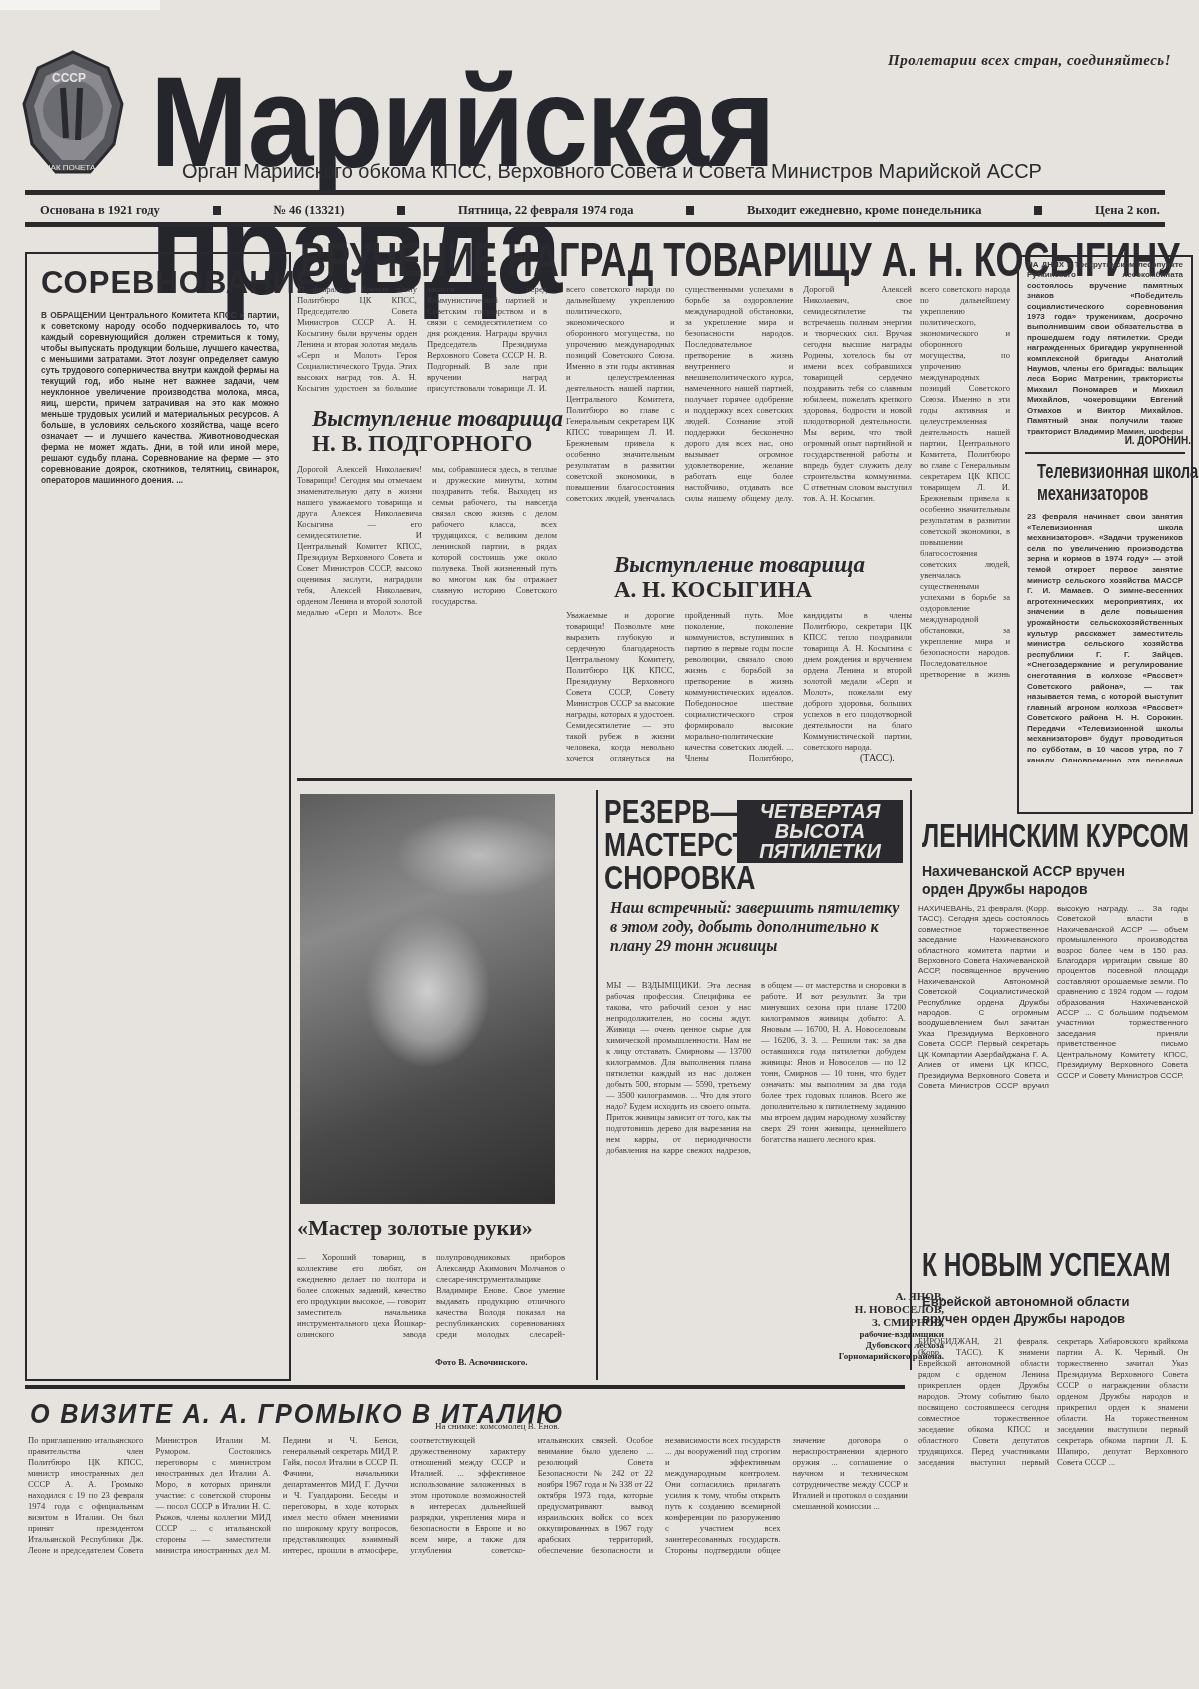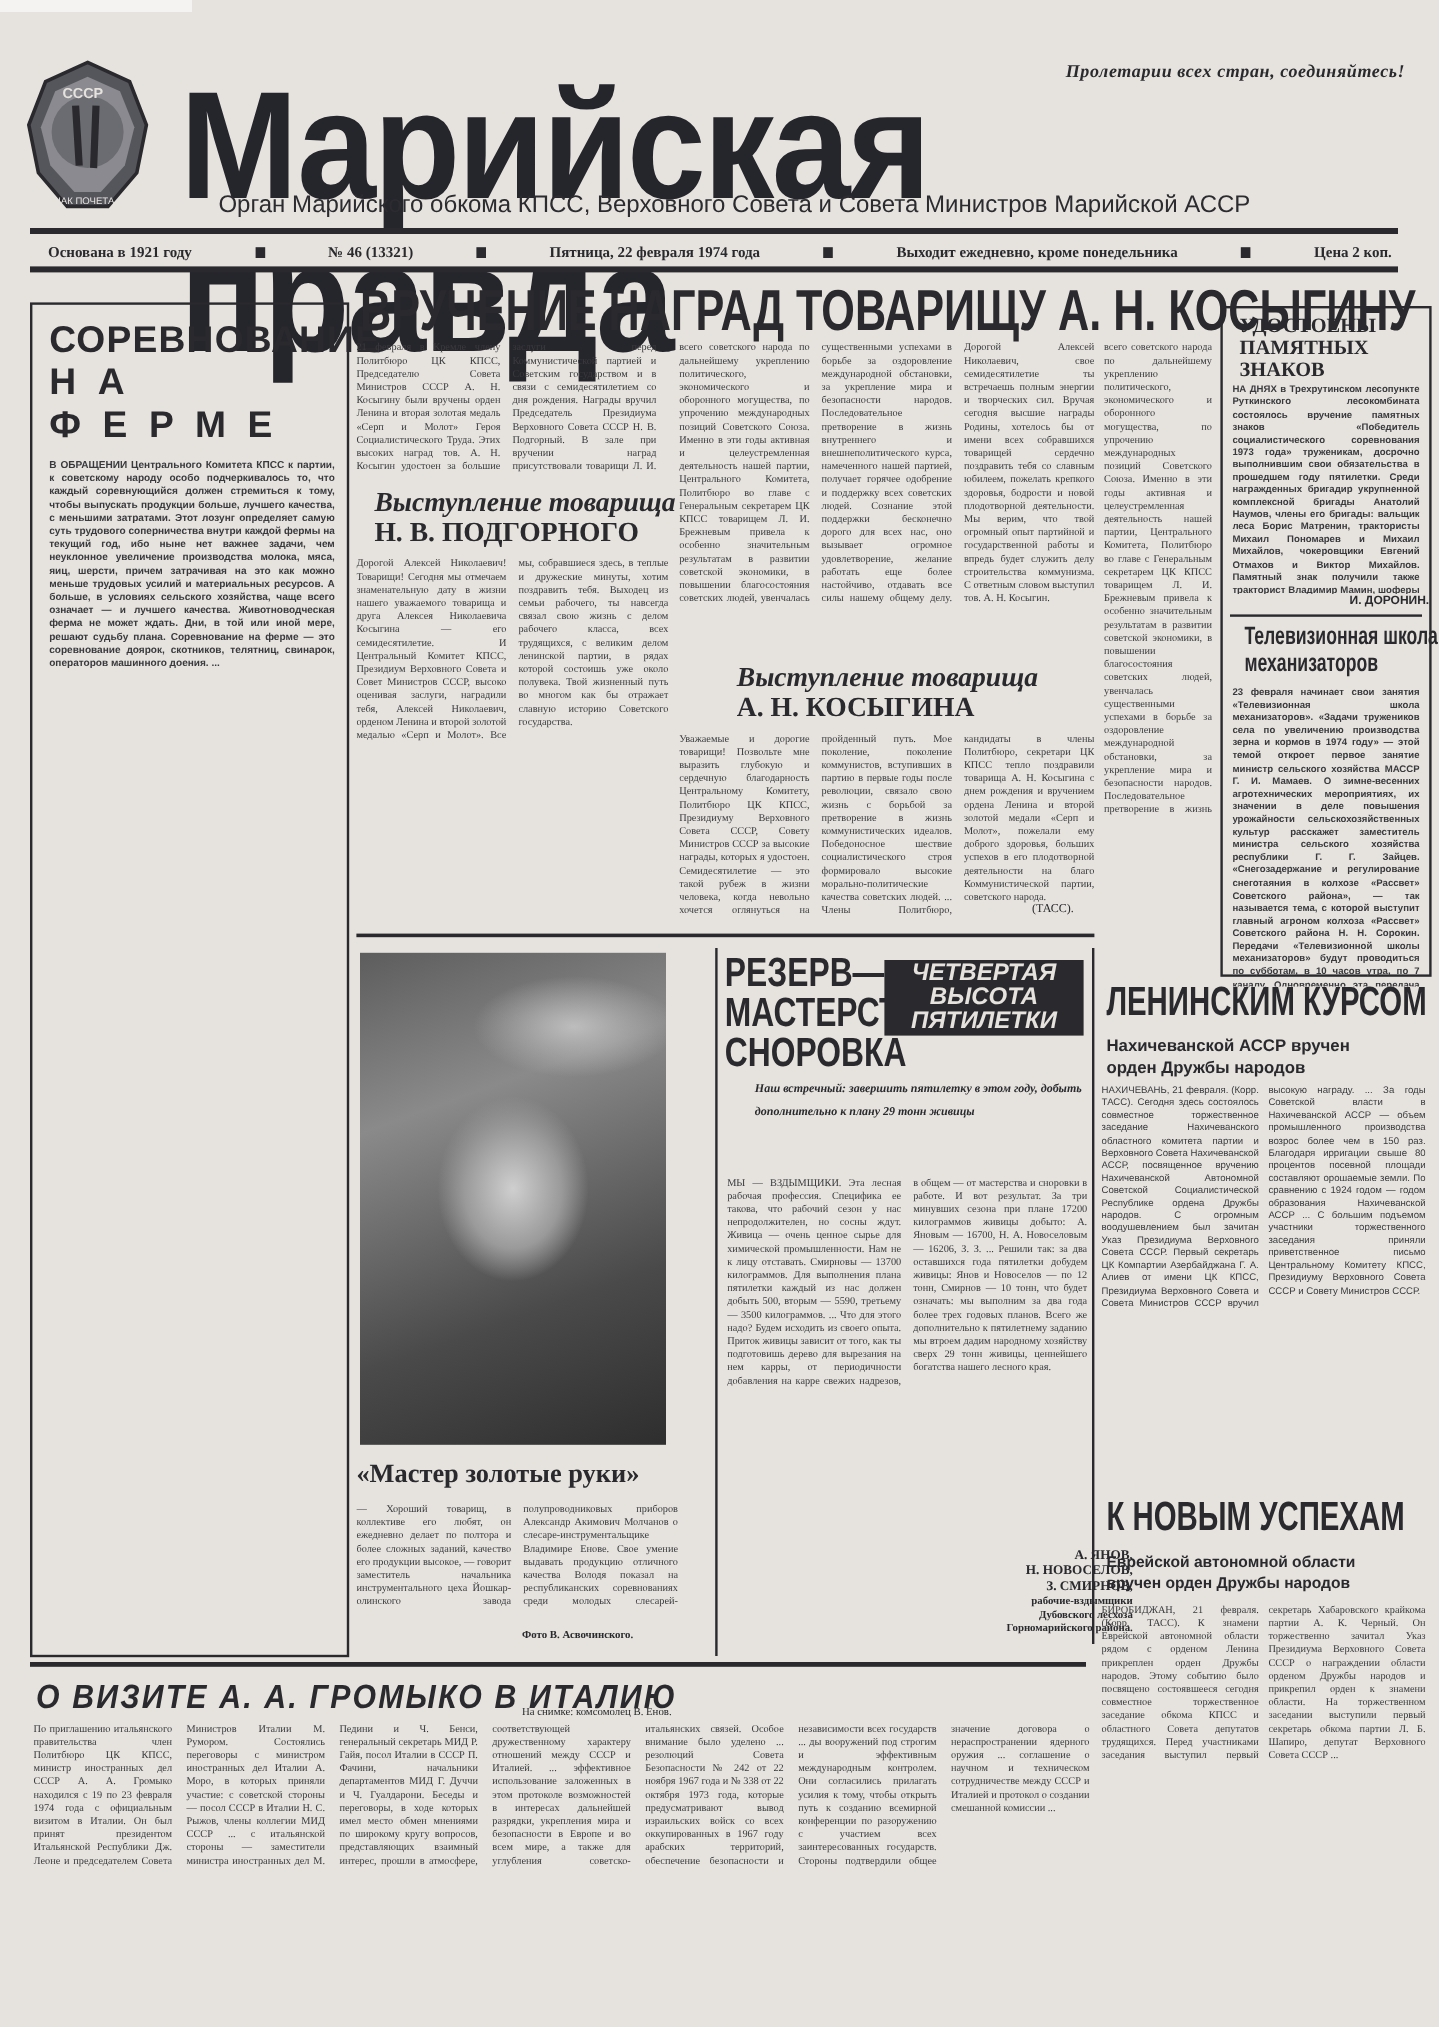"УДОСТОЕНЫ" div { html: <div> <div>УДОСТОЕНЫ</div> <div>ПАМЯТНЫХ</div> <div>ЗНАКОВ</div> </div> -> none }
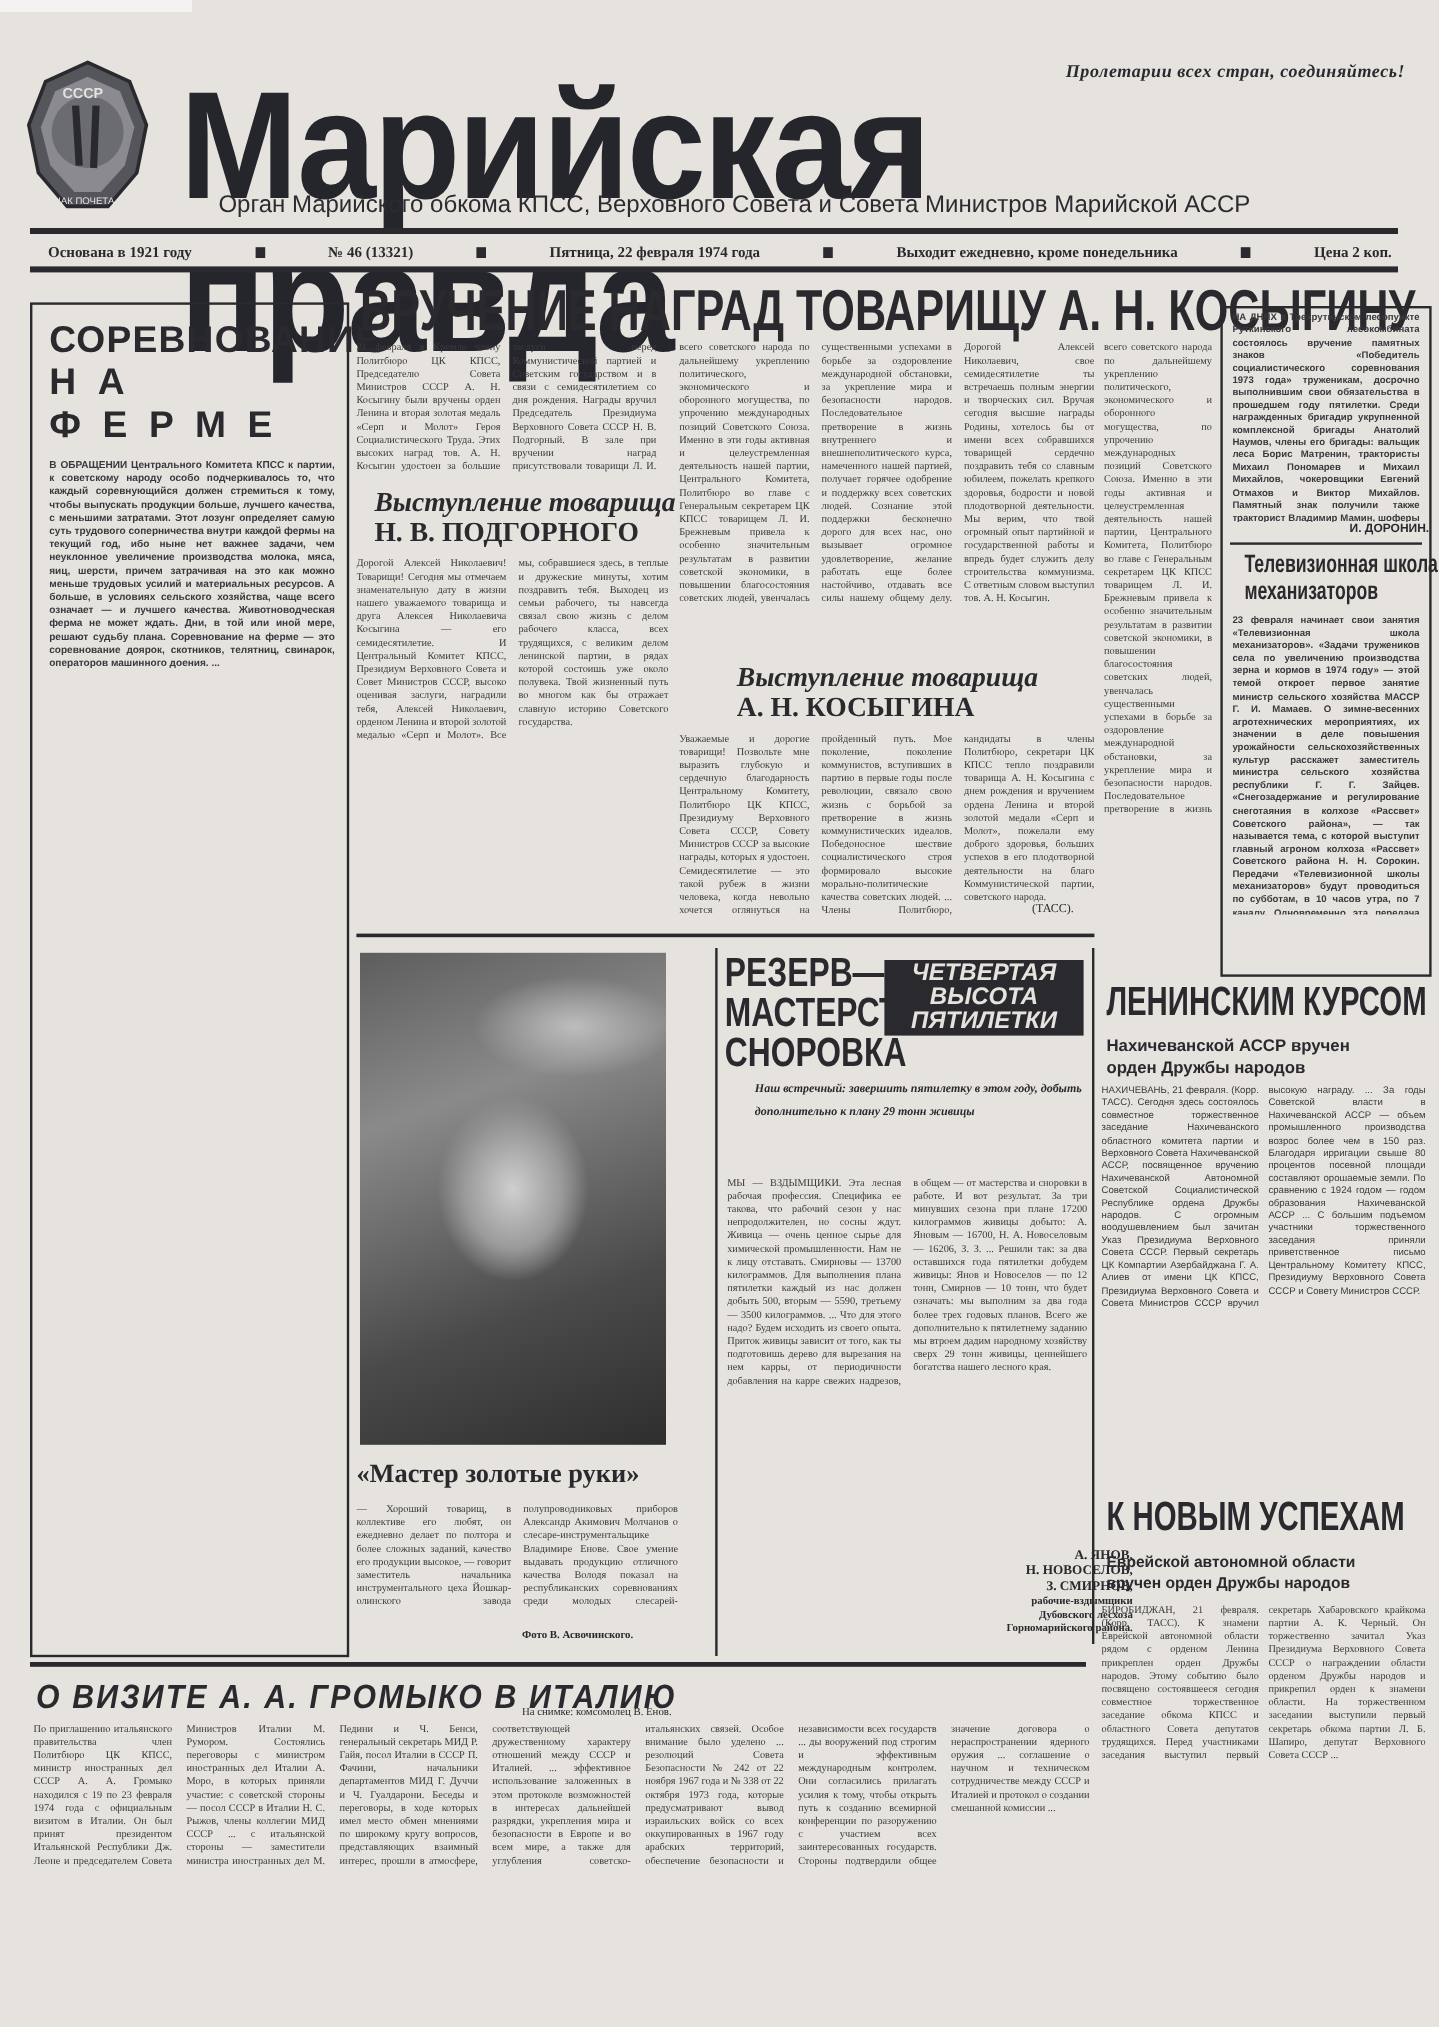"НА ФЕРМЕ" div.h-sans { html: <div>НА ФЕРМЕ</div> -> none }
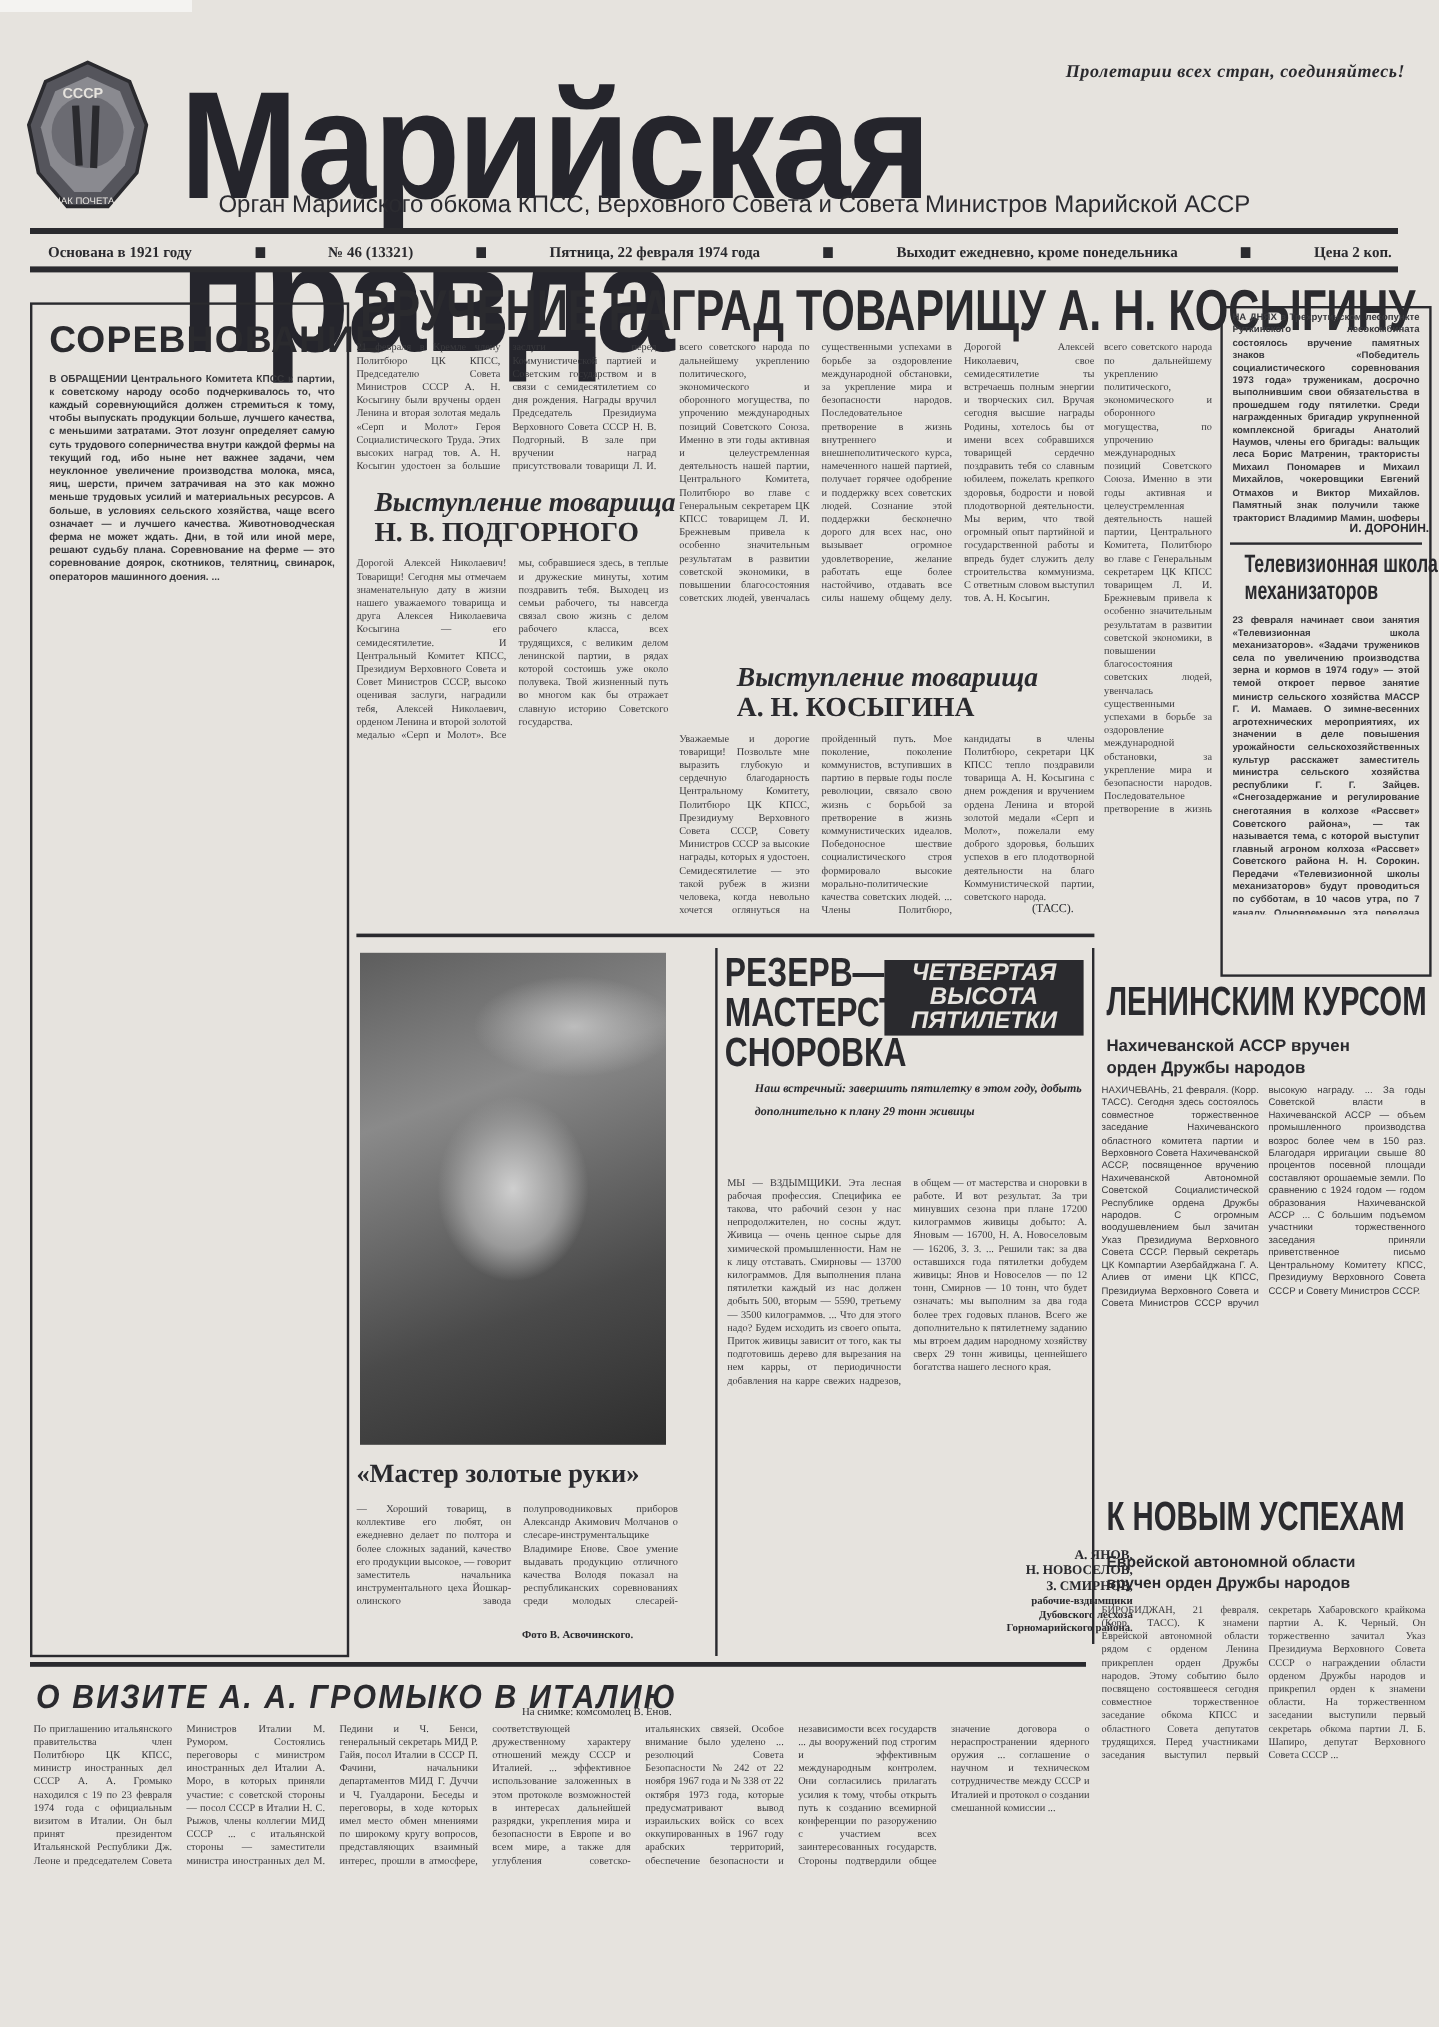"Наш встречный: завершить пятилетку в" div.abs { font-size: 10px -> 16px; left: 629px -> 610px }
